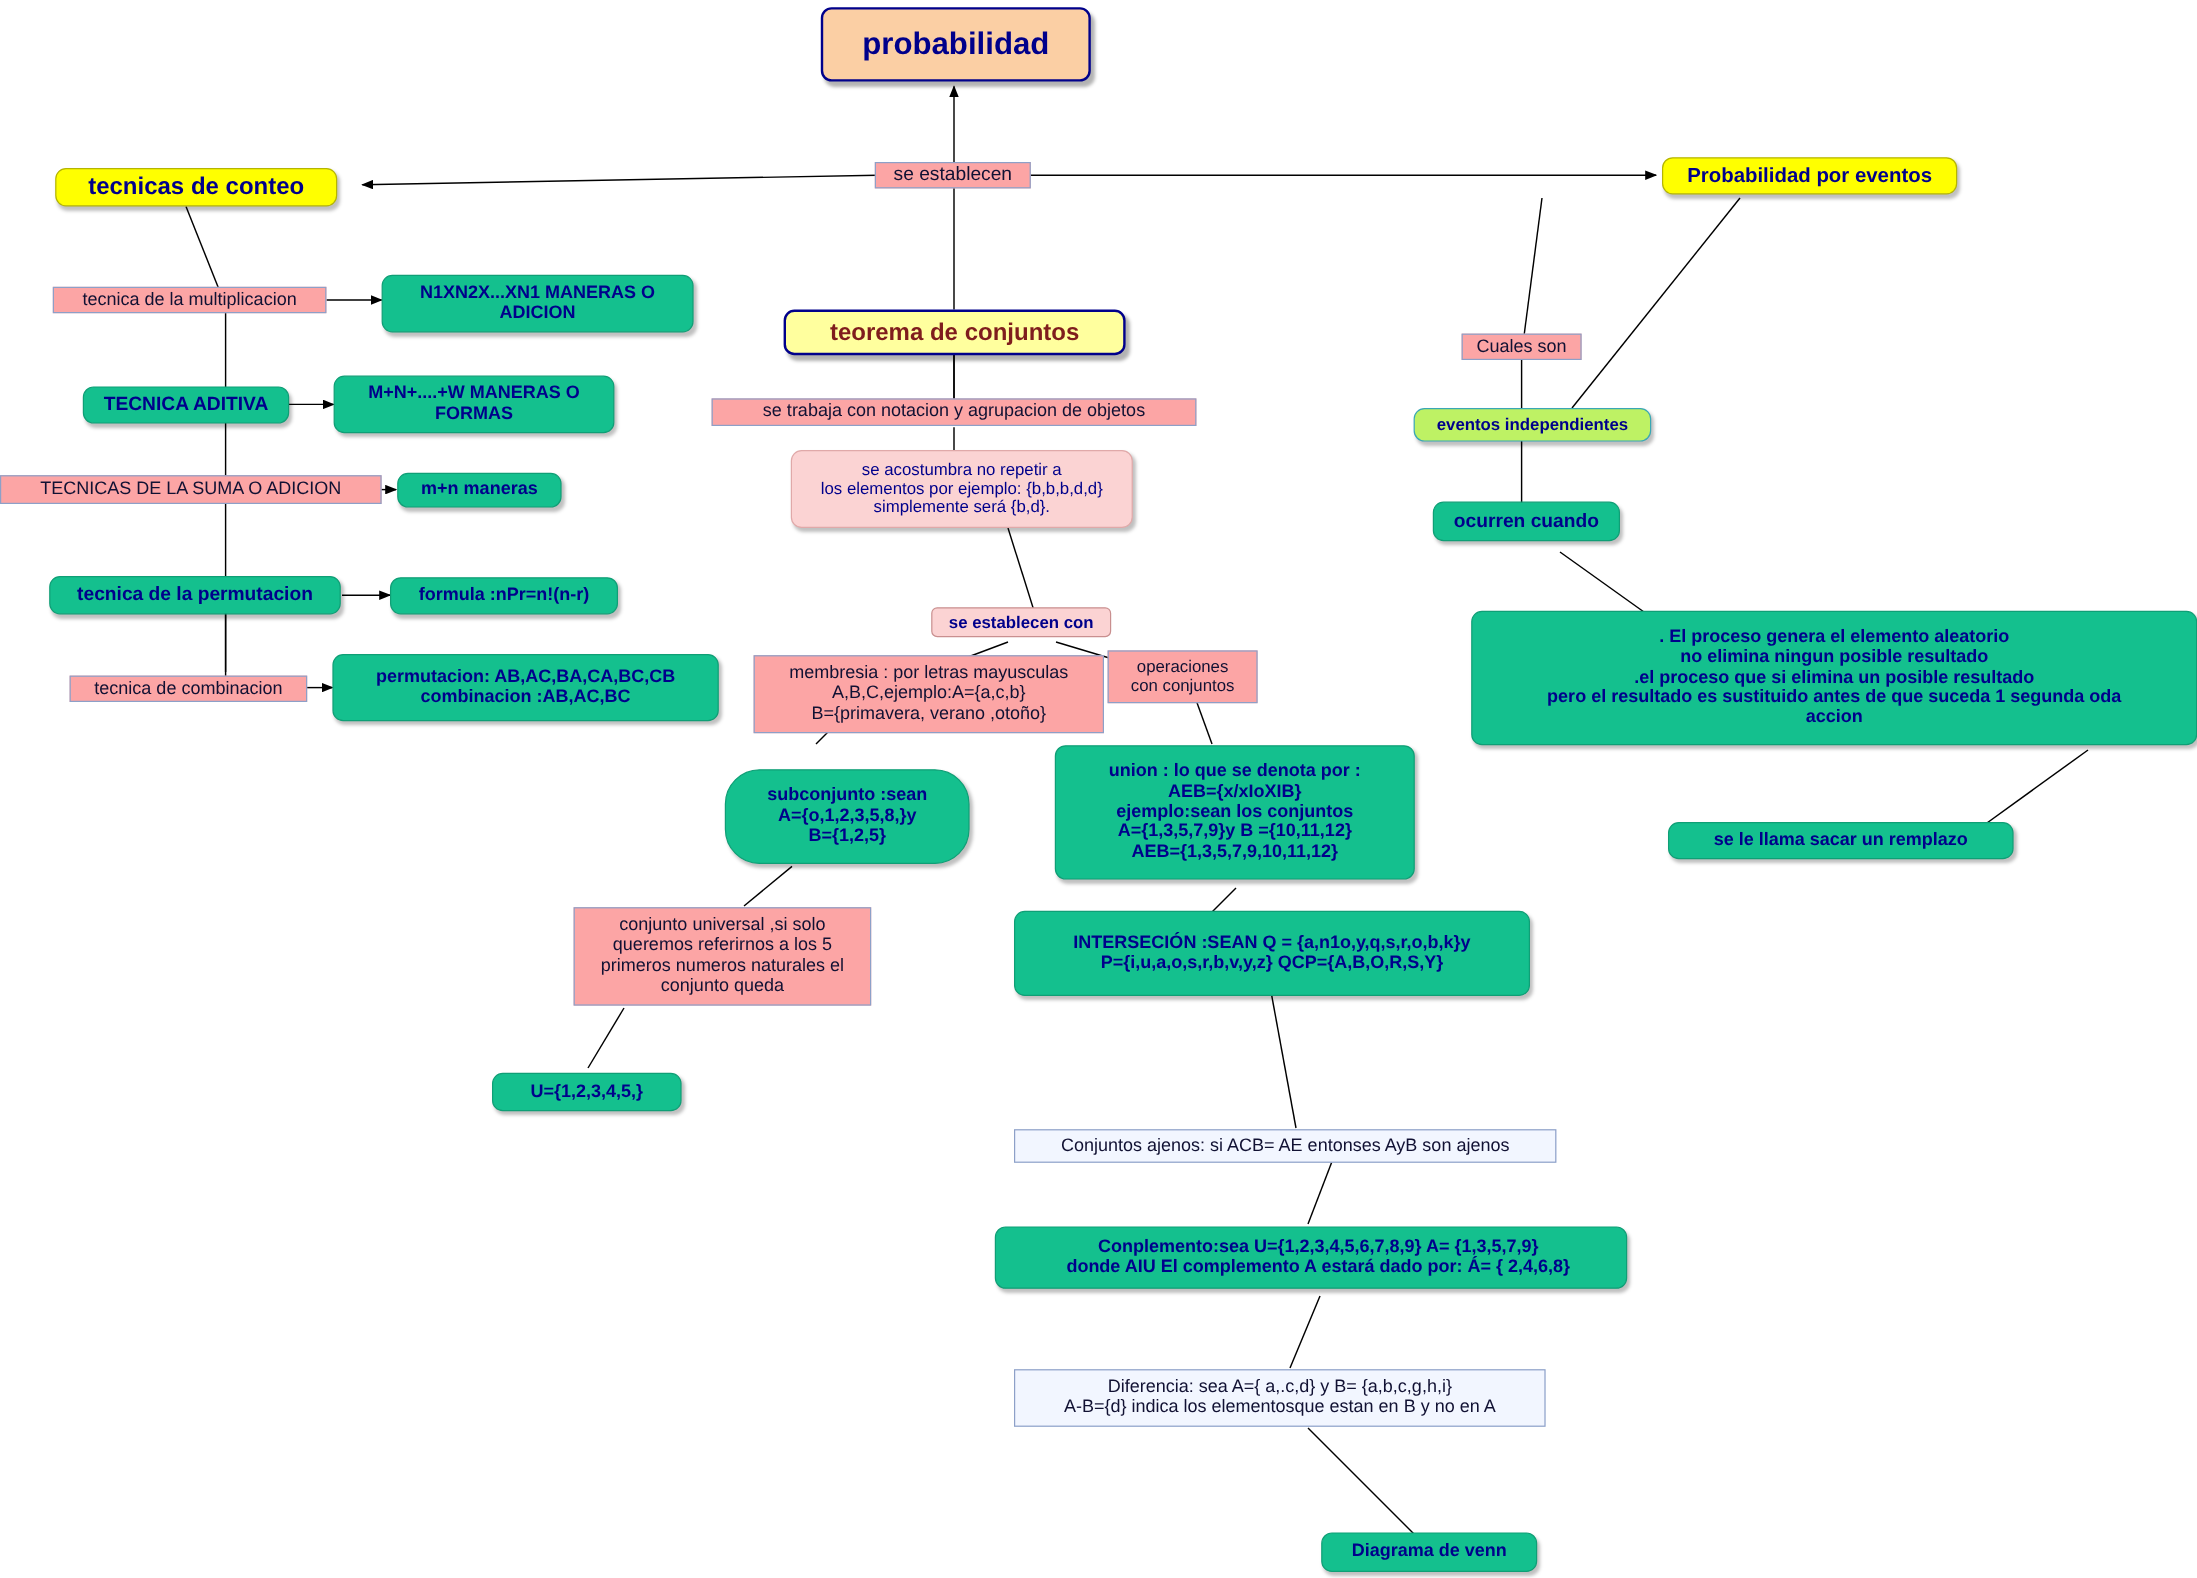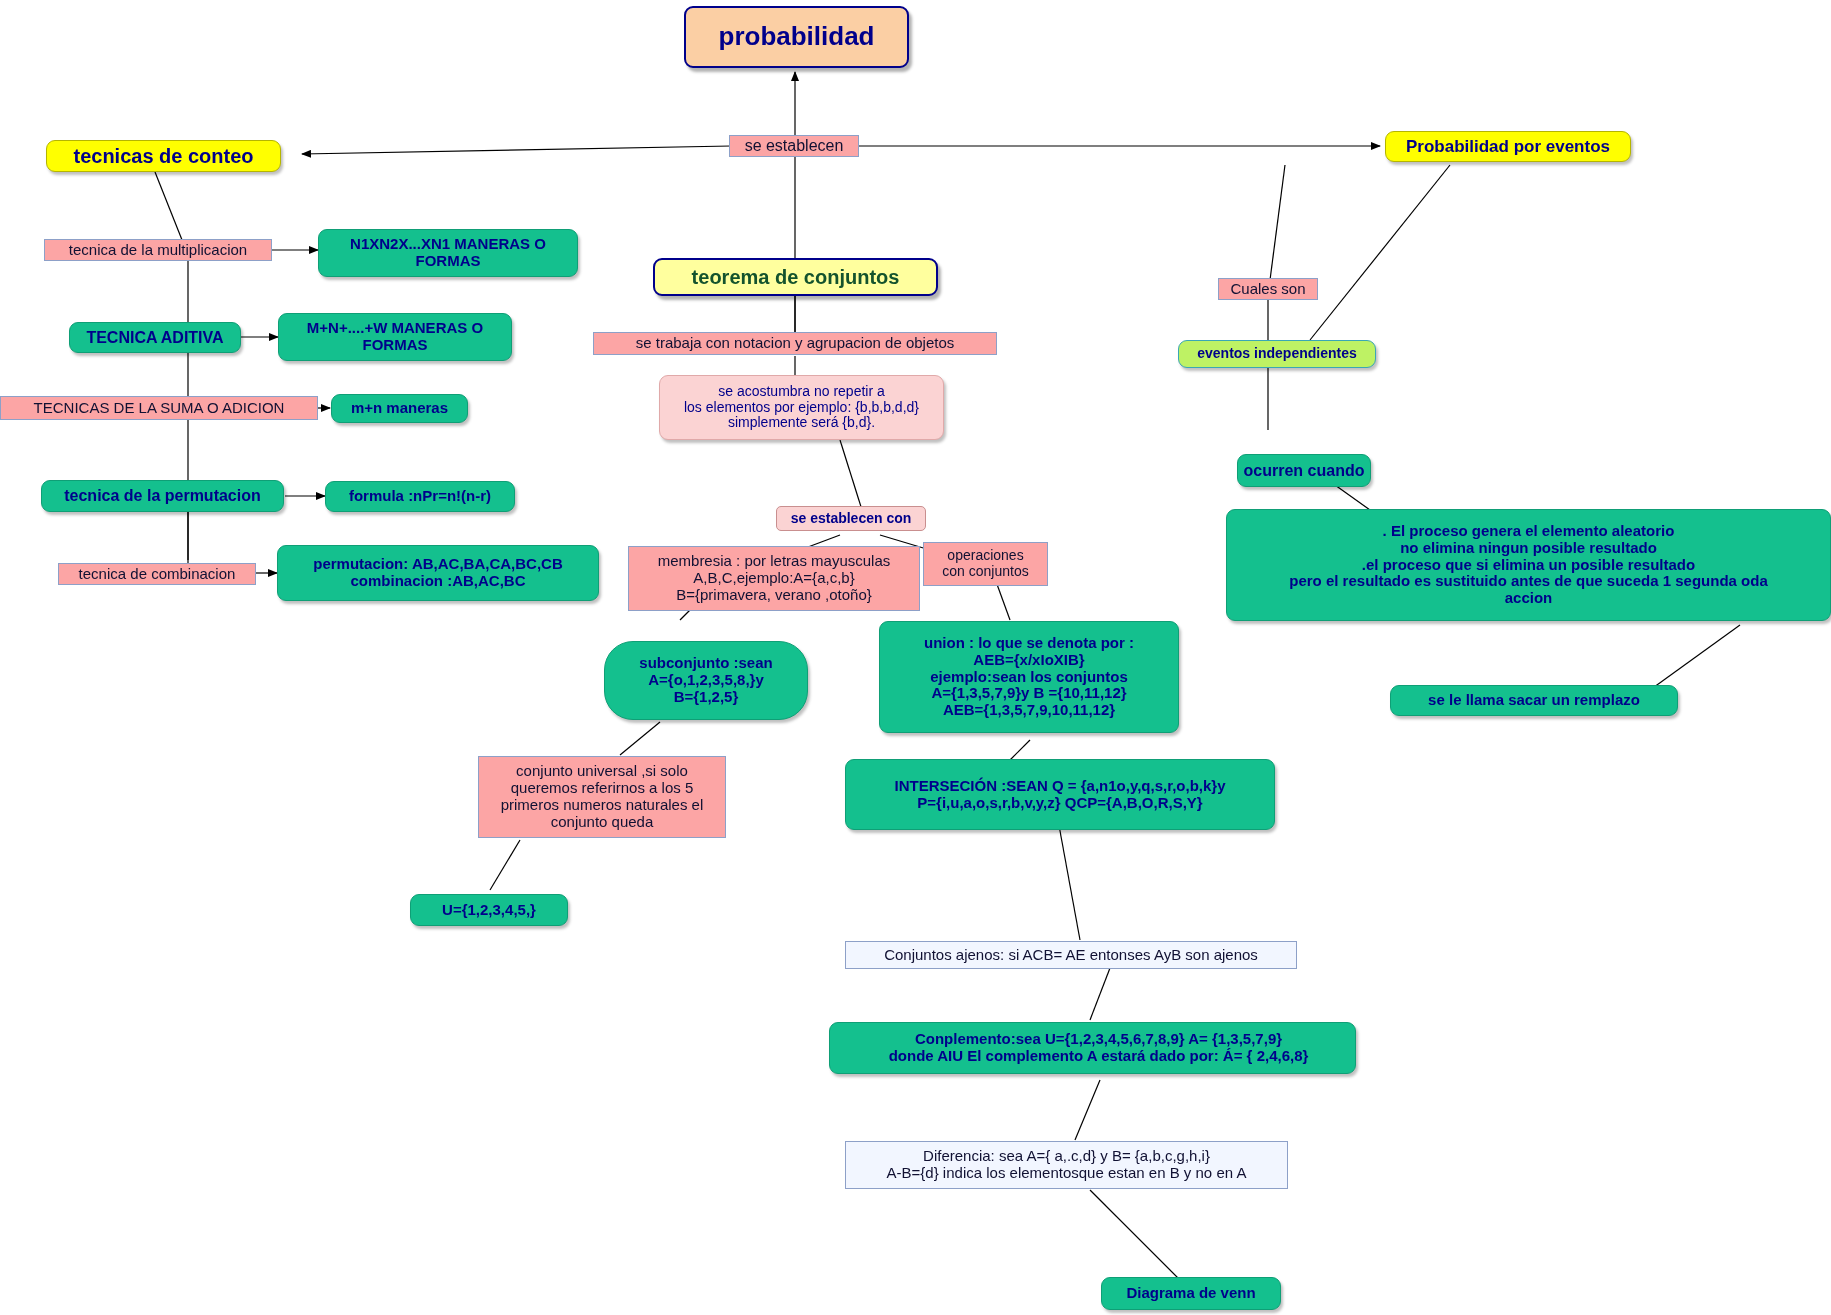"N1XN2X...XN1 MANERAS O FORMAS" span { text: FORMAS -> ADICION }
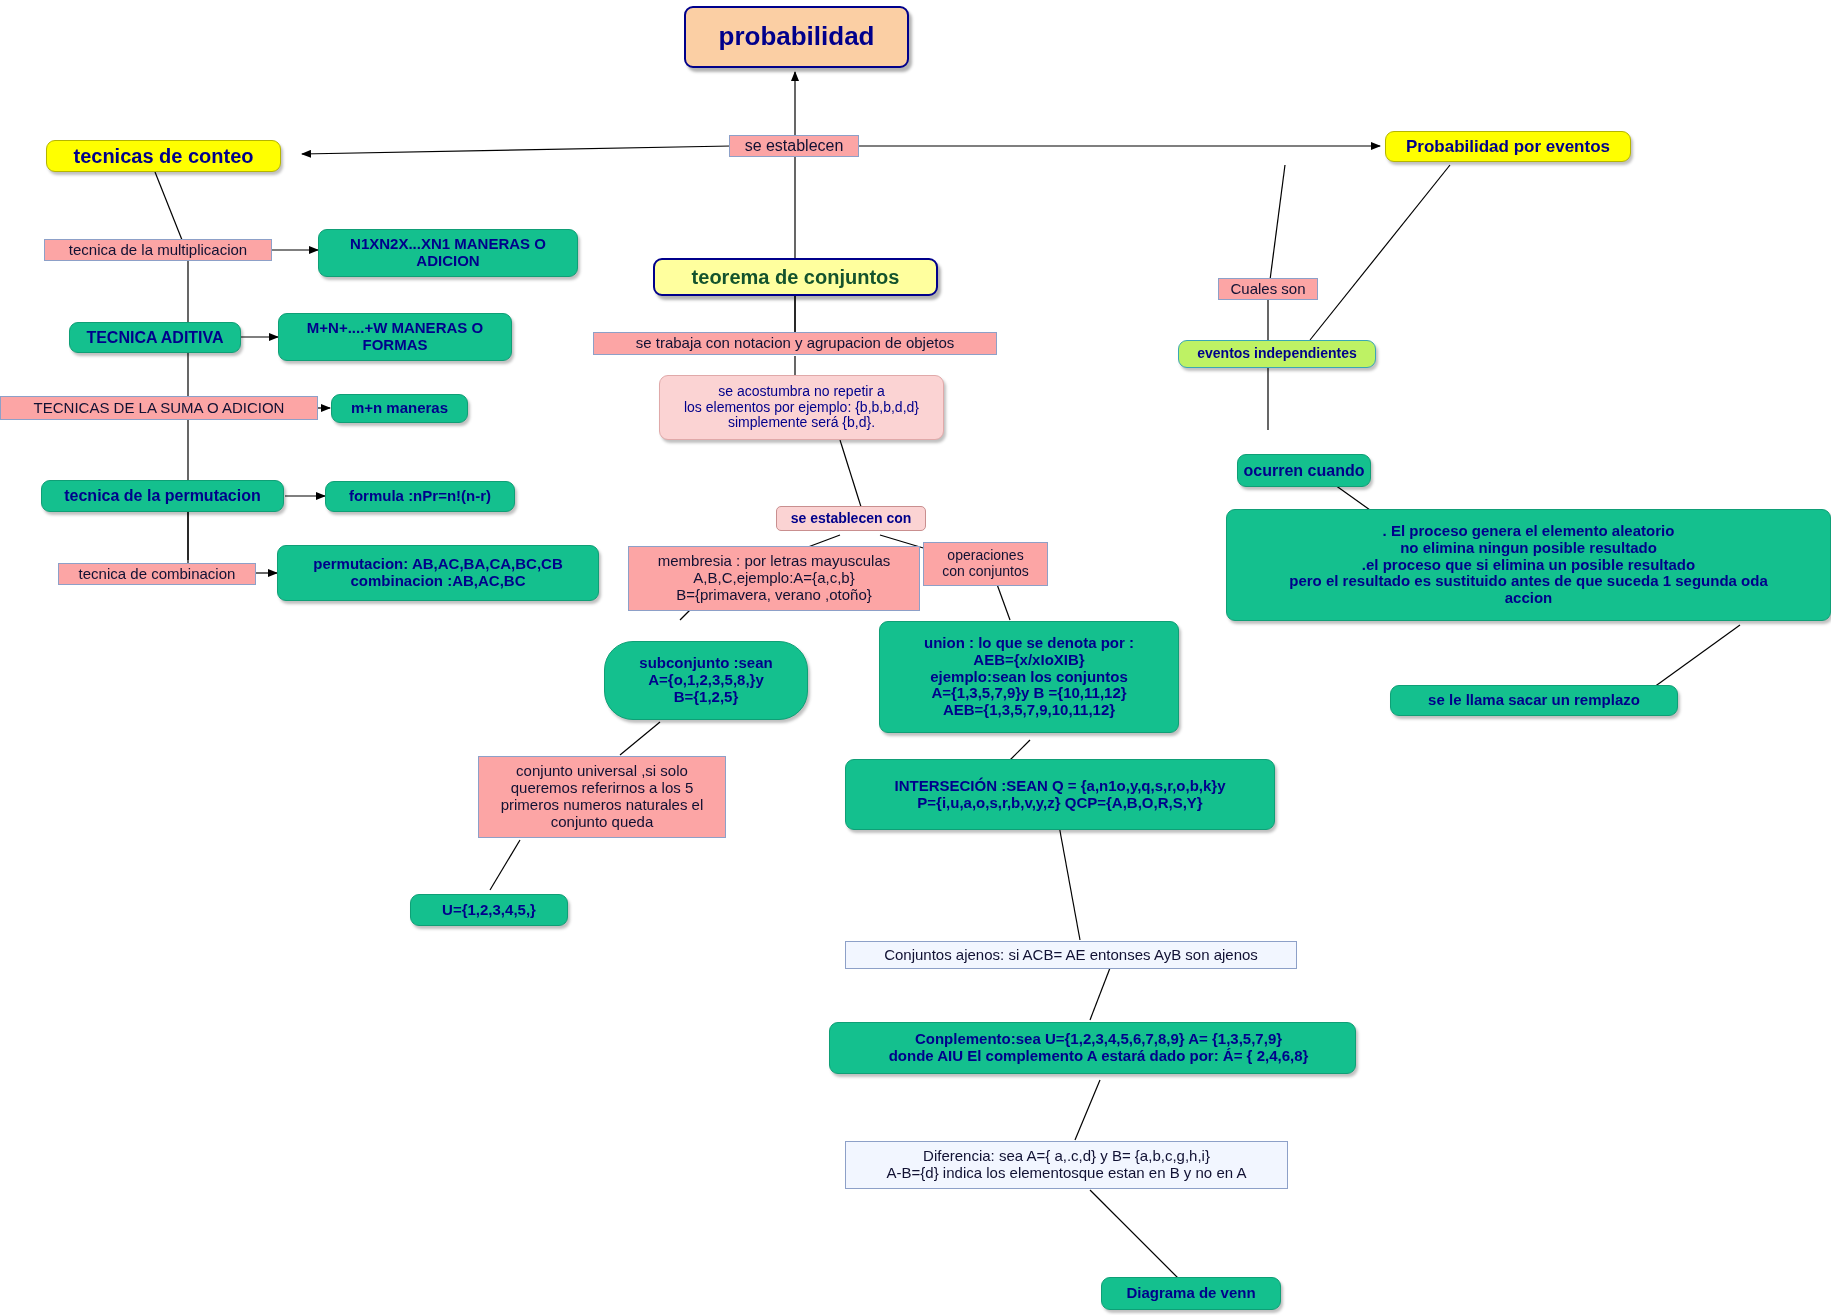"teorema de conjuntos" .pale-yellow { color: #14532d -> #7f1d1d }
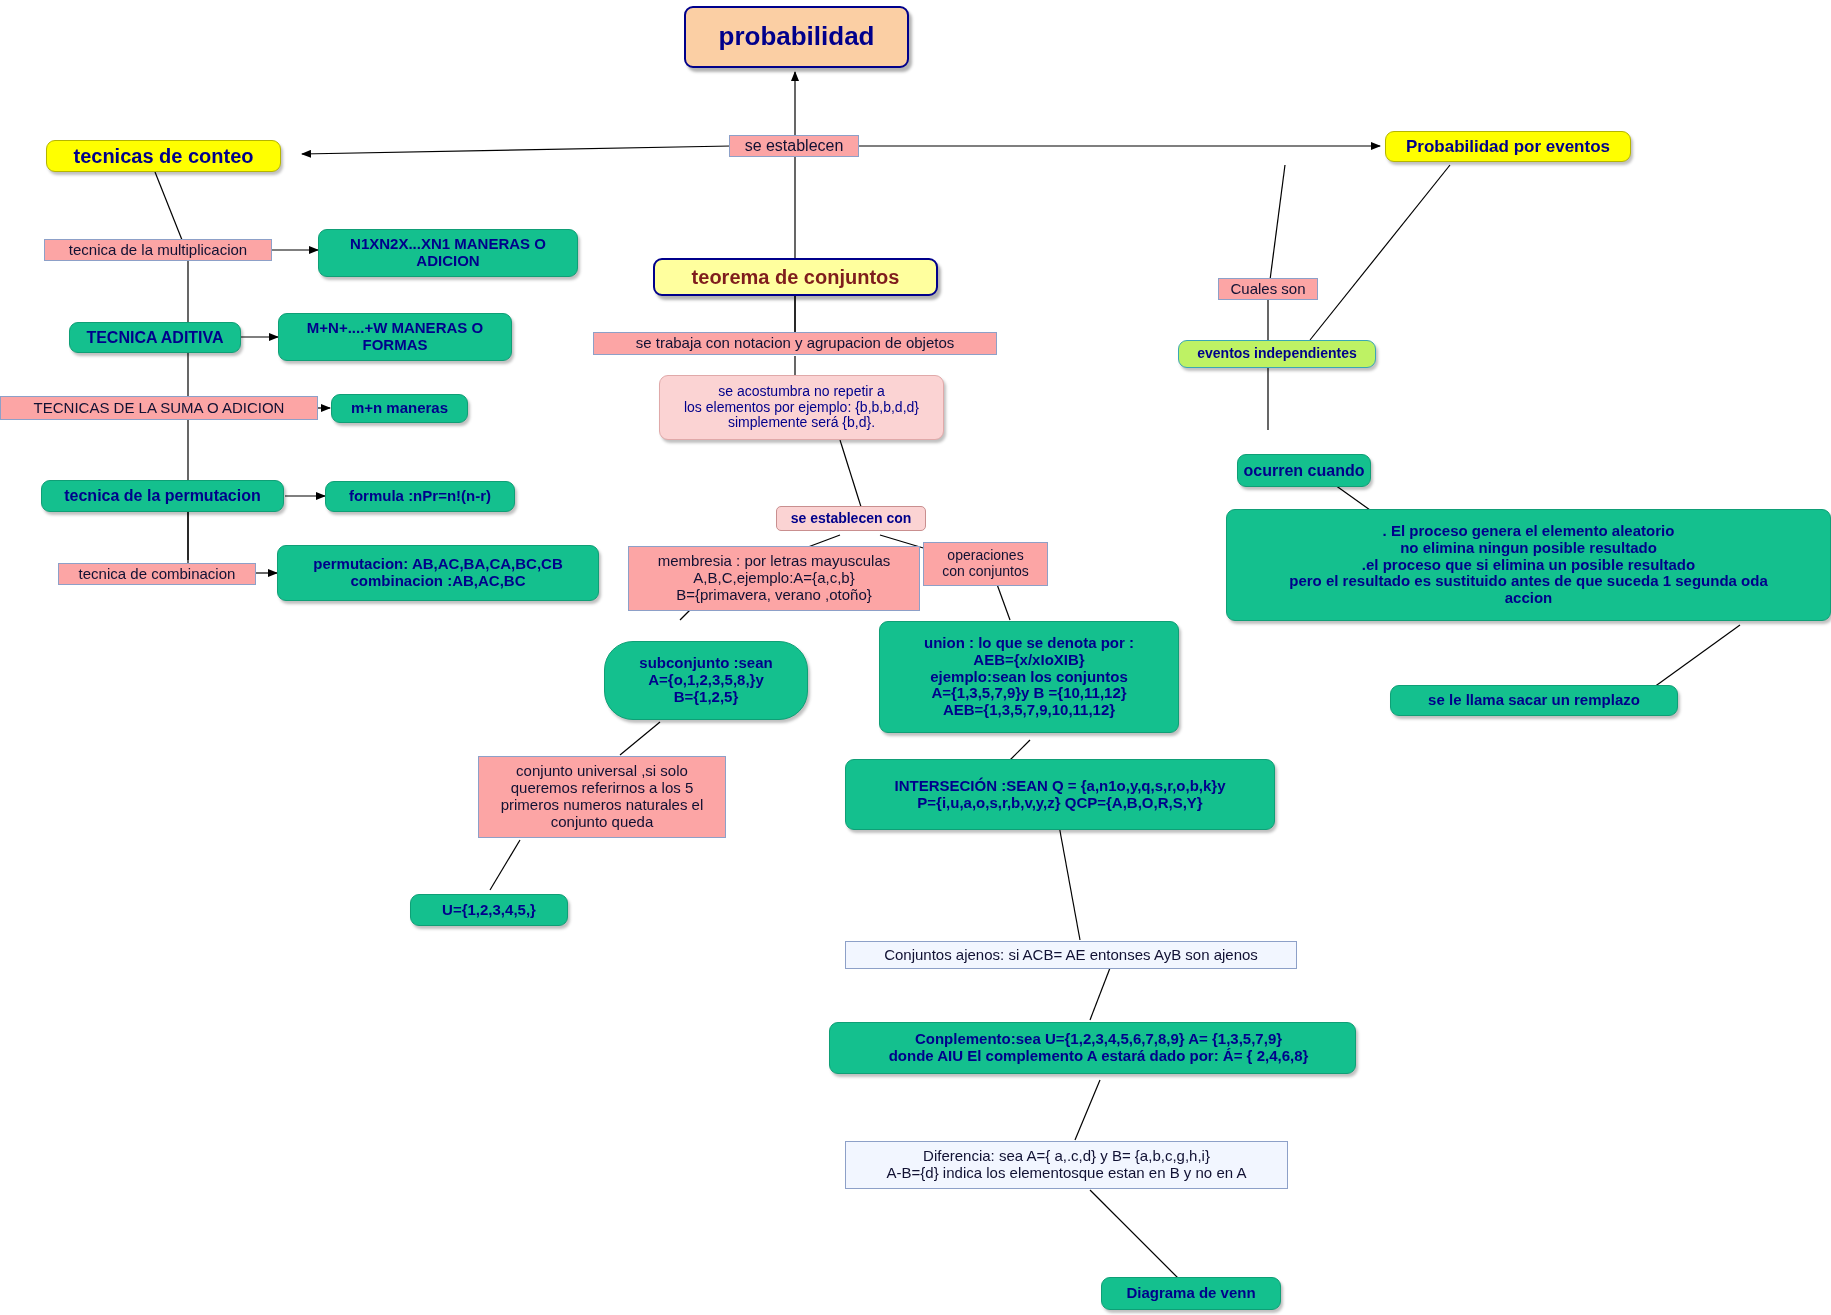"ocurren cuando" div.node { margin-left: 43px -> none; top: 454px -> 418px; width: 134px -> 156px }
